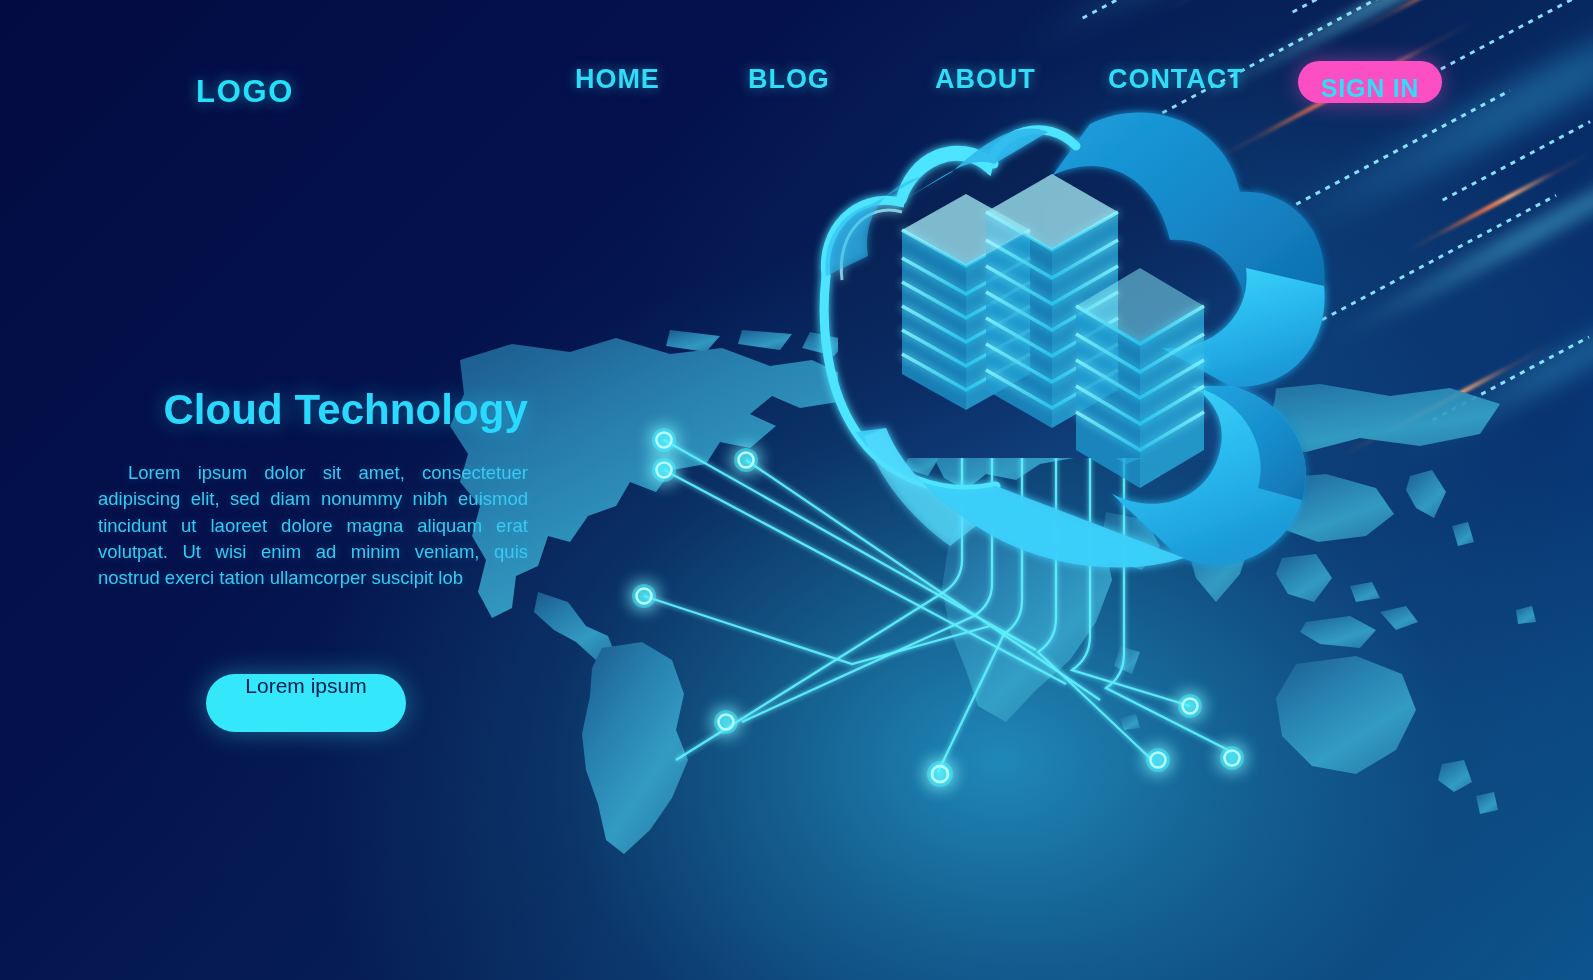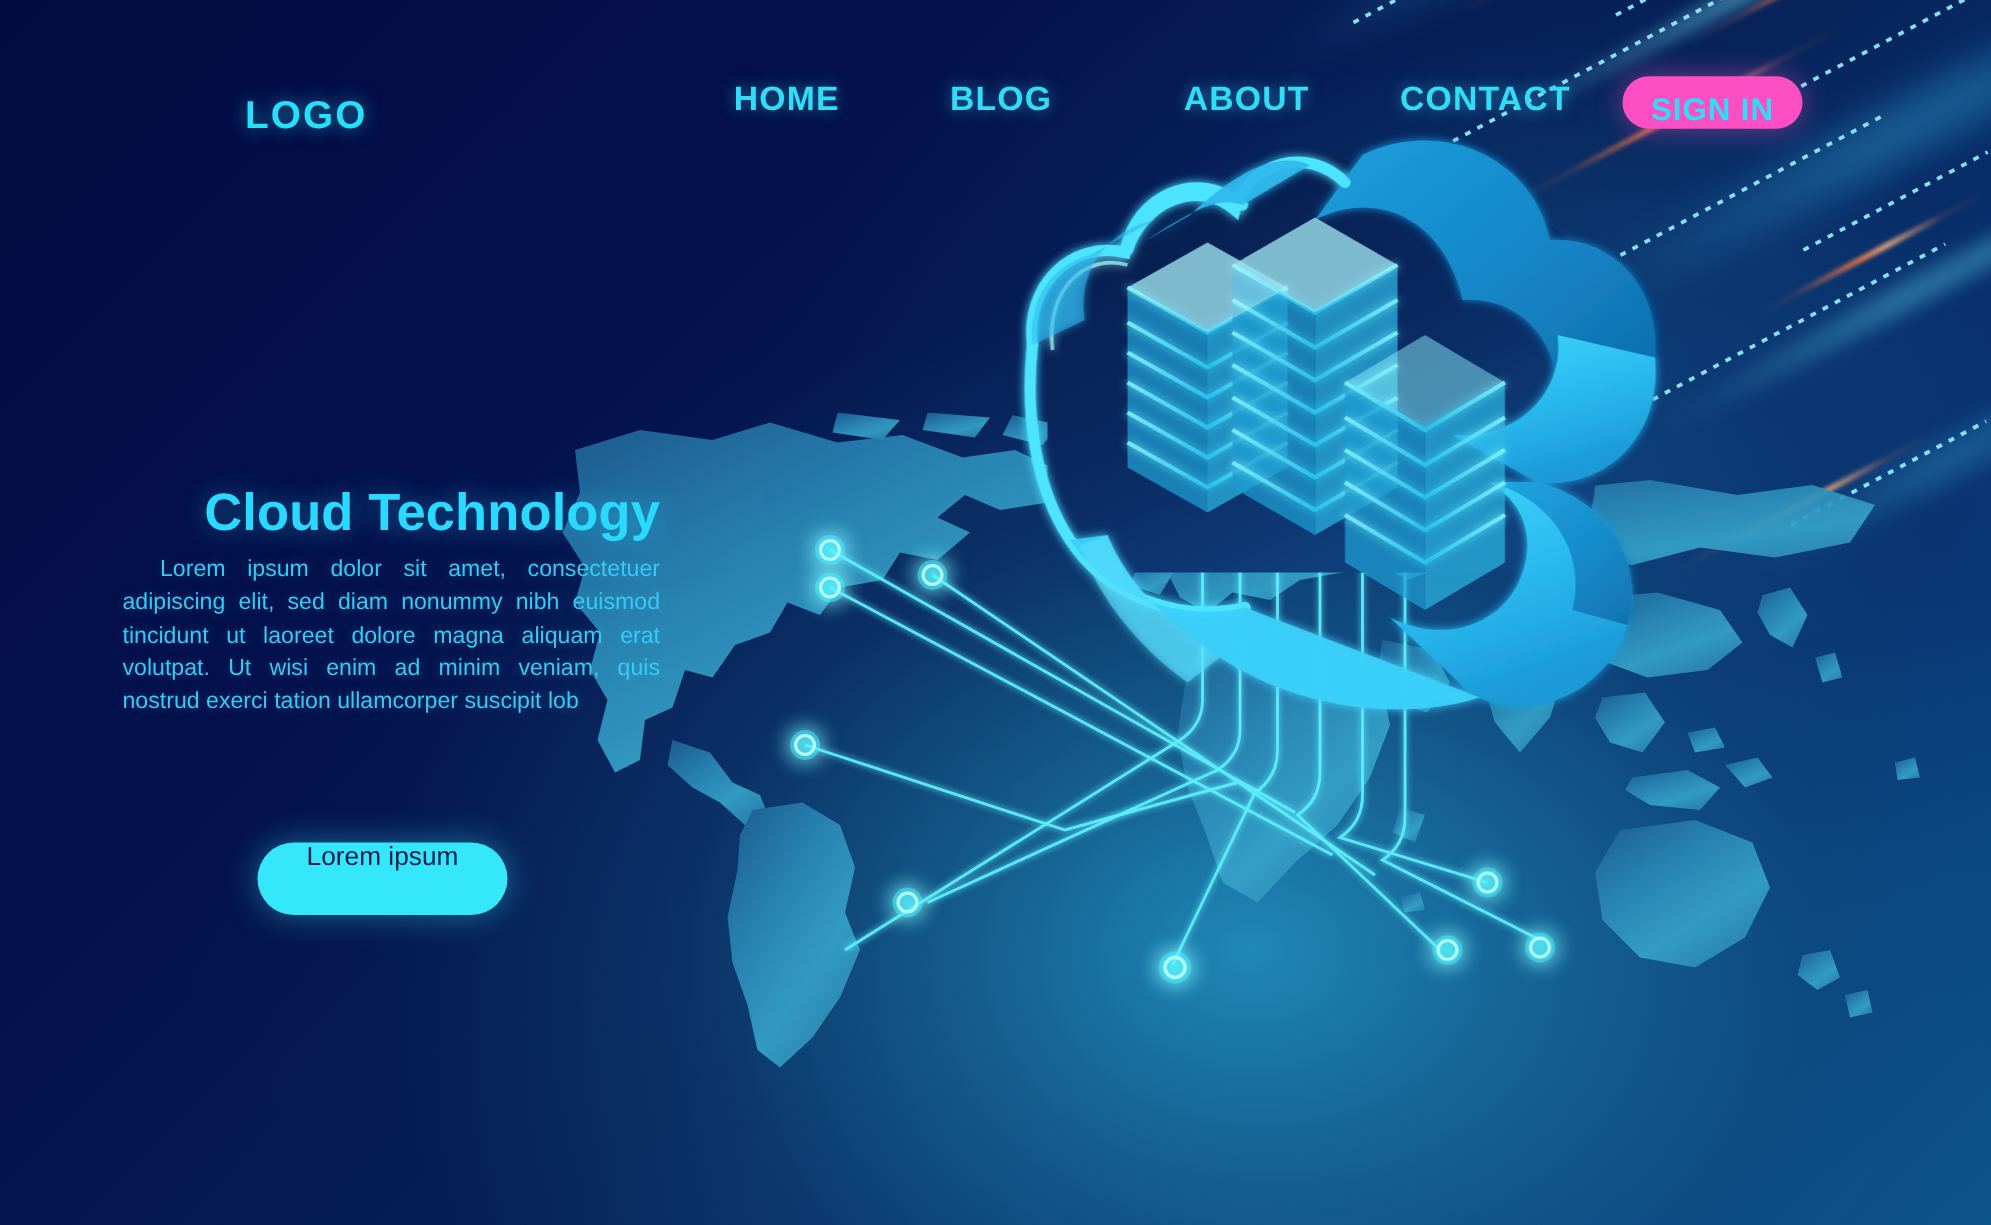"HOME" .navlink { margin-left: 12px -> none }
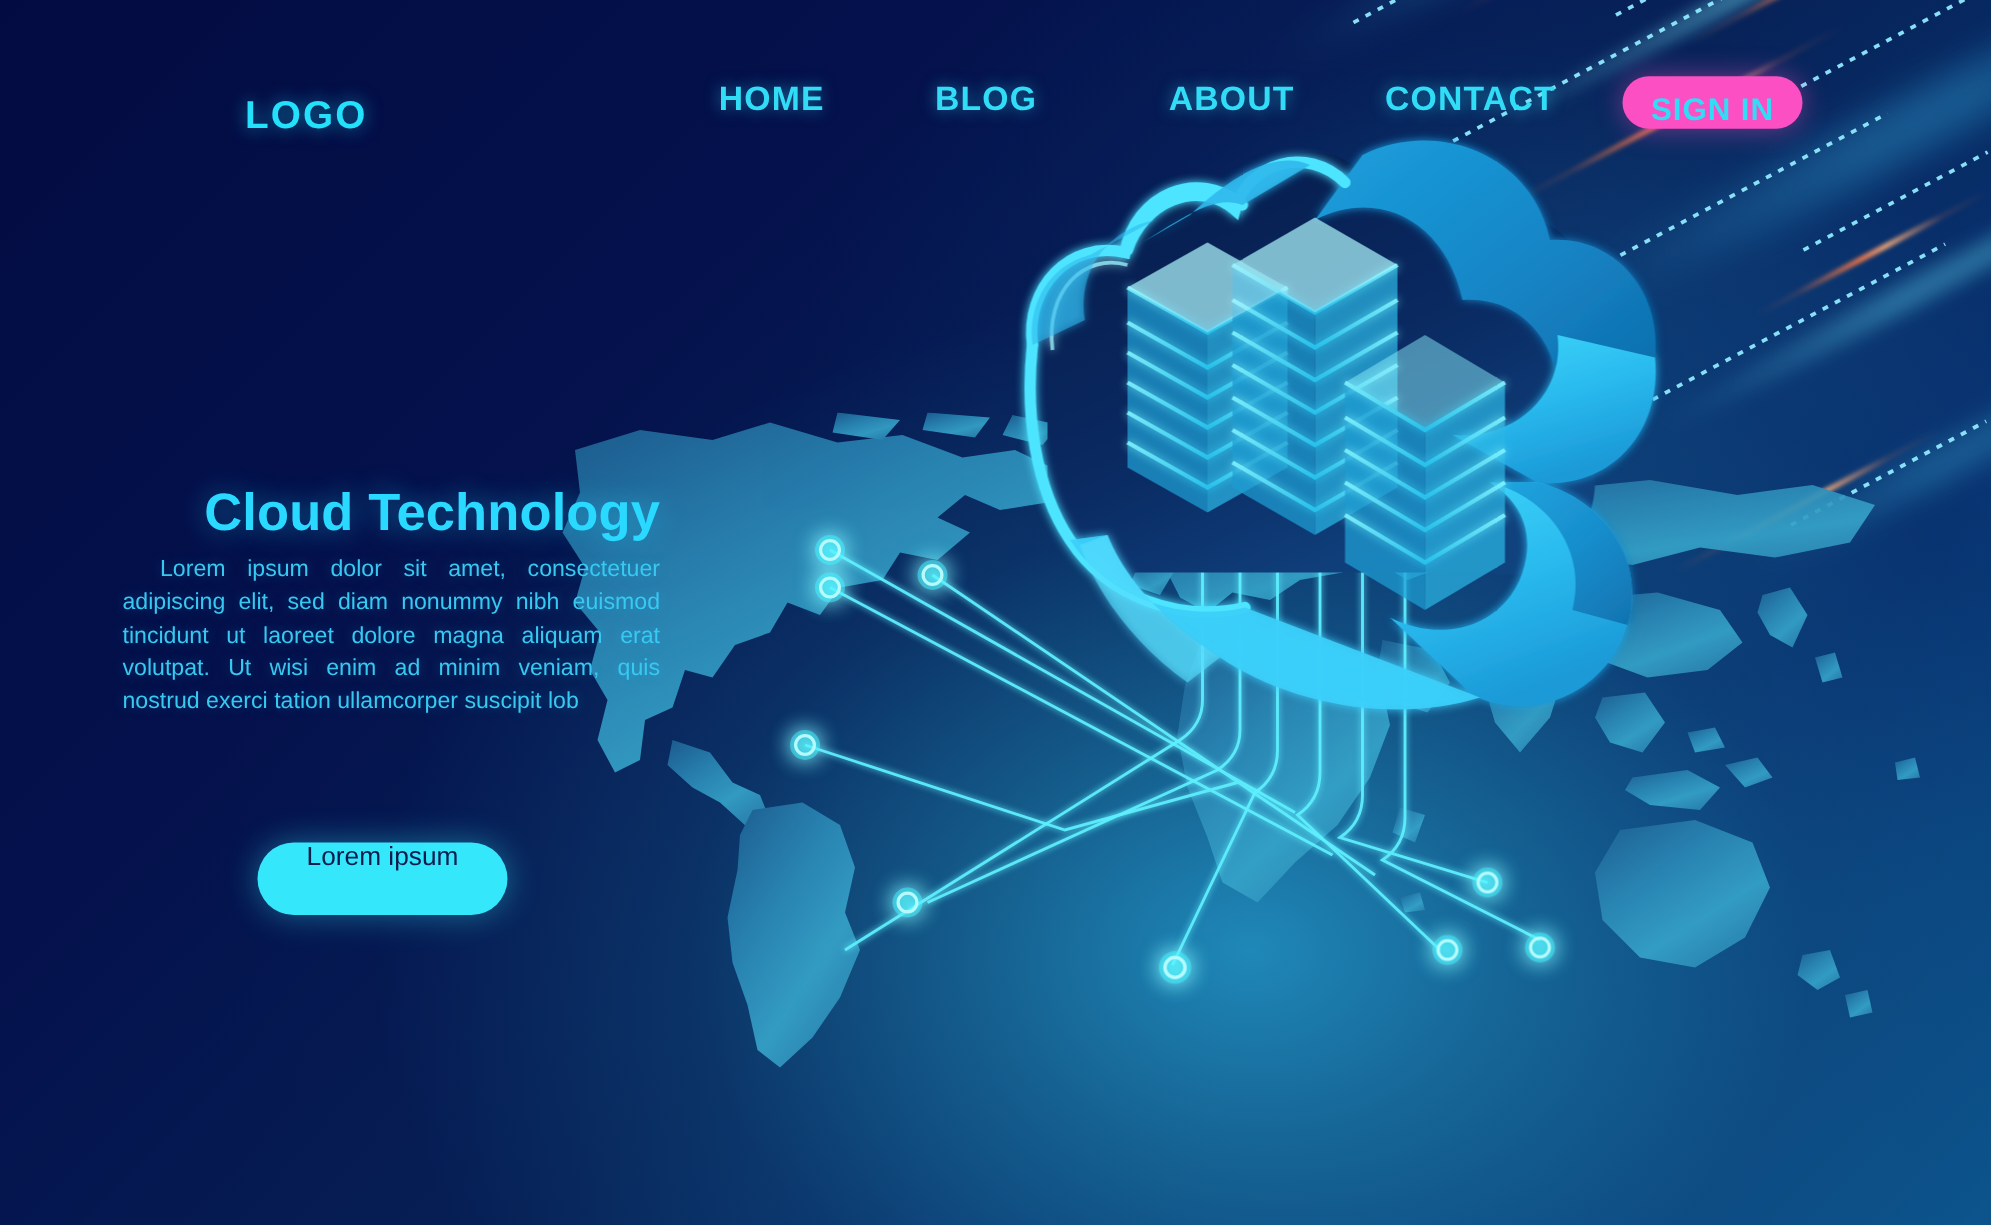"Lorem ipsum dolor sit amet," .hero p { margin-top: 10px -> 28px }
